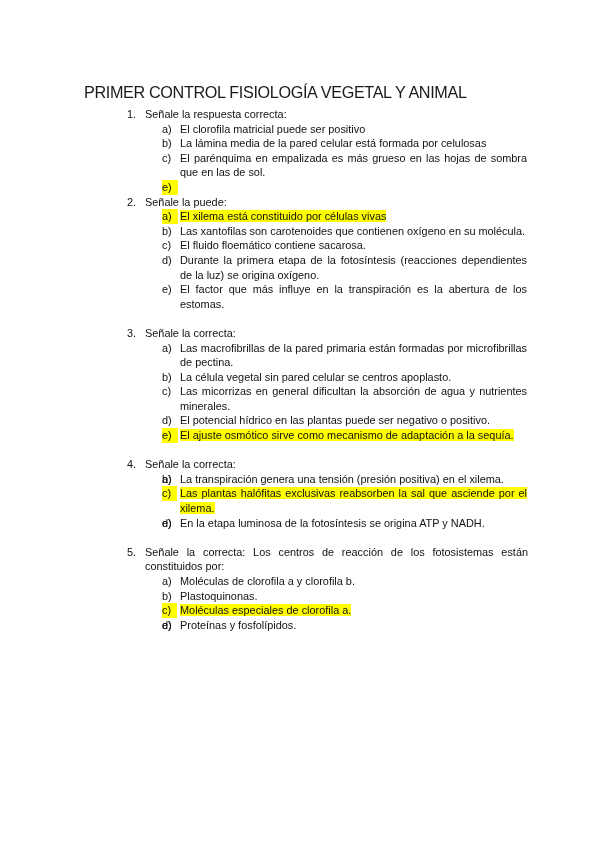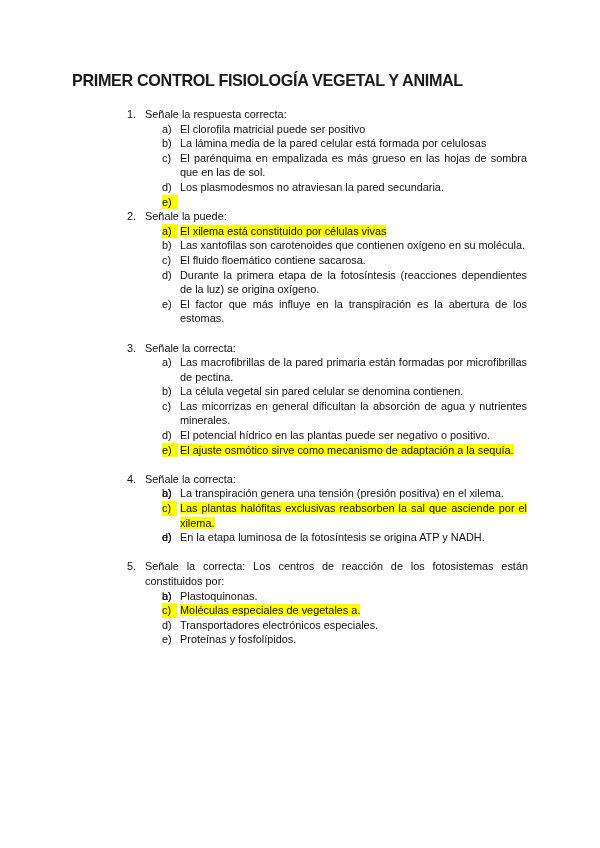"PRIMER CONTROL FISIOLOGÍA VEGETAL Y" .page-title { font-weight: bold -> normal; margin: 0 -> 12px }
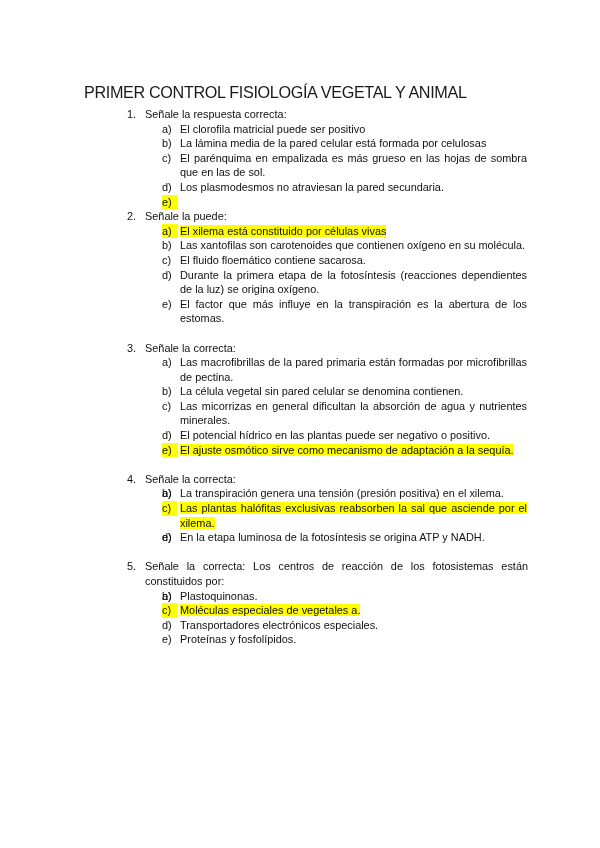"Los plasmodesmos no atraviesan la" span.opt-text { html: <span>Los plasmodesmos no atraviesan la pared secundaria.</span> -> none }
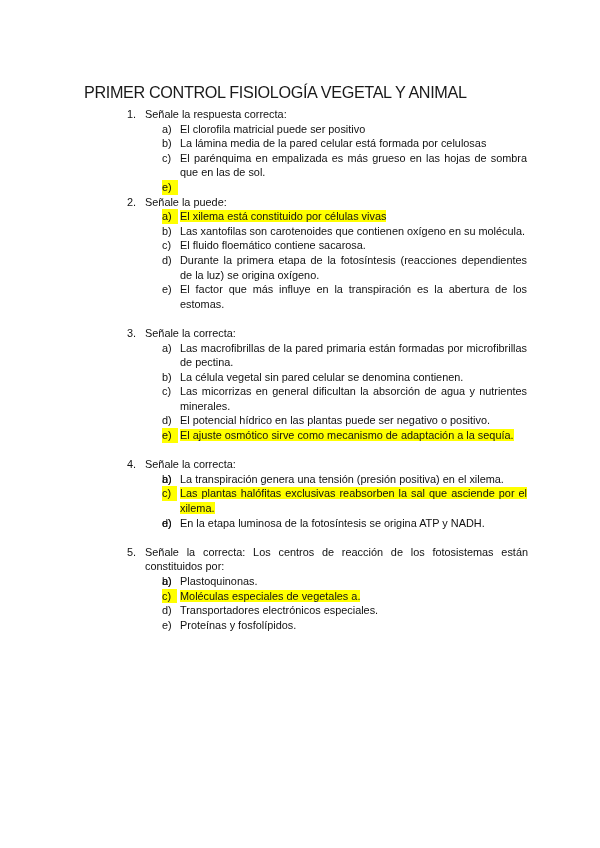"La célula vegetal sin pared" span.opt-text { text: denomina contienen -> centros apoplasto }
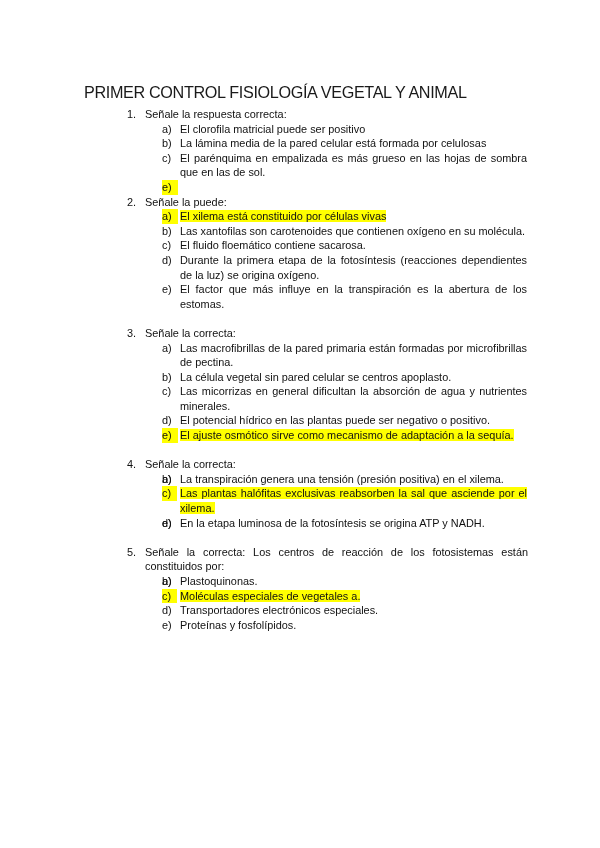"Moléculas de clorofila a y" span.opt-text { html: none -> <span>Moléculas de clorofila a y clorofila b.</span> }
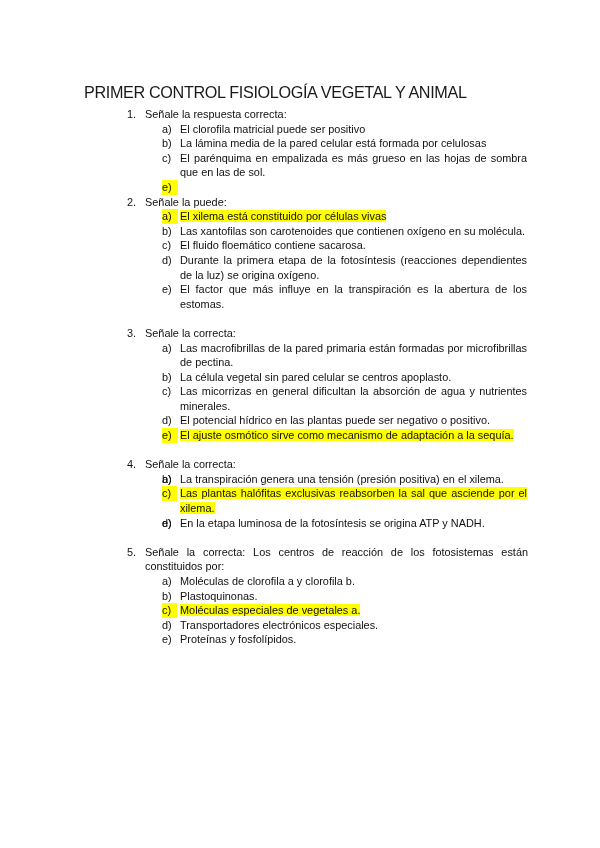"Moléculas especiales de vegetales a." span.opt-text { text: vegetales -> clorofila }
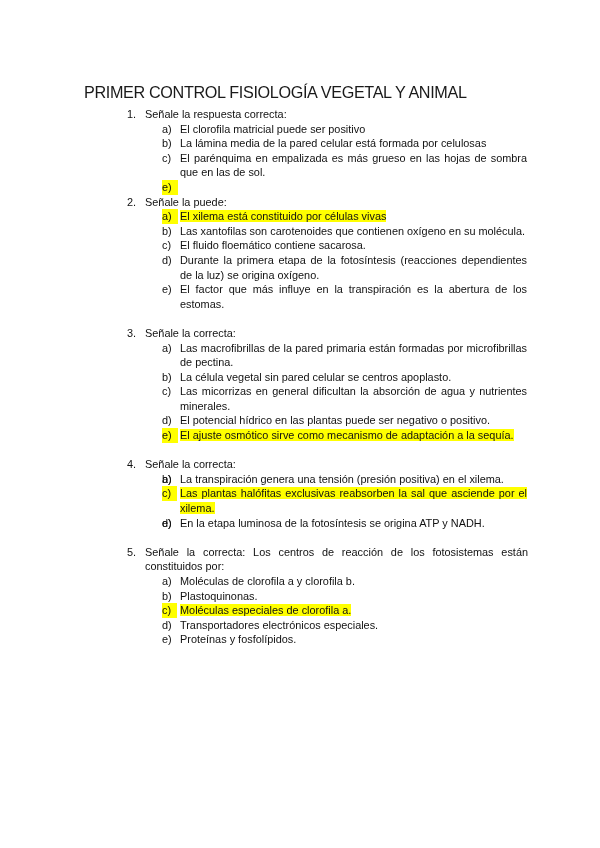"Transportadores electrónicos especiales." span.opt-text { html: <span>Transportadores electrónicos especiales.</span> -> none }
